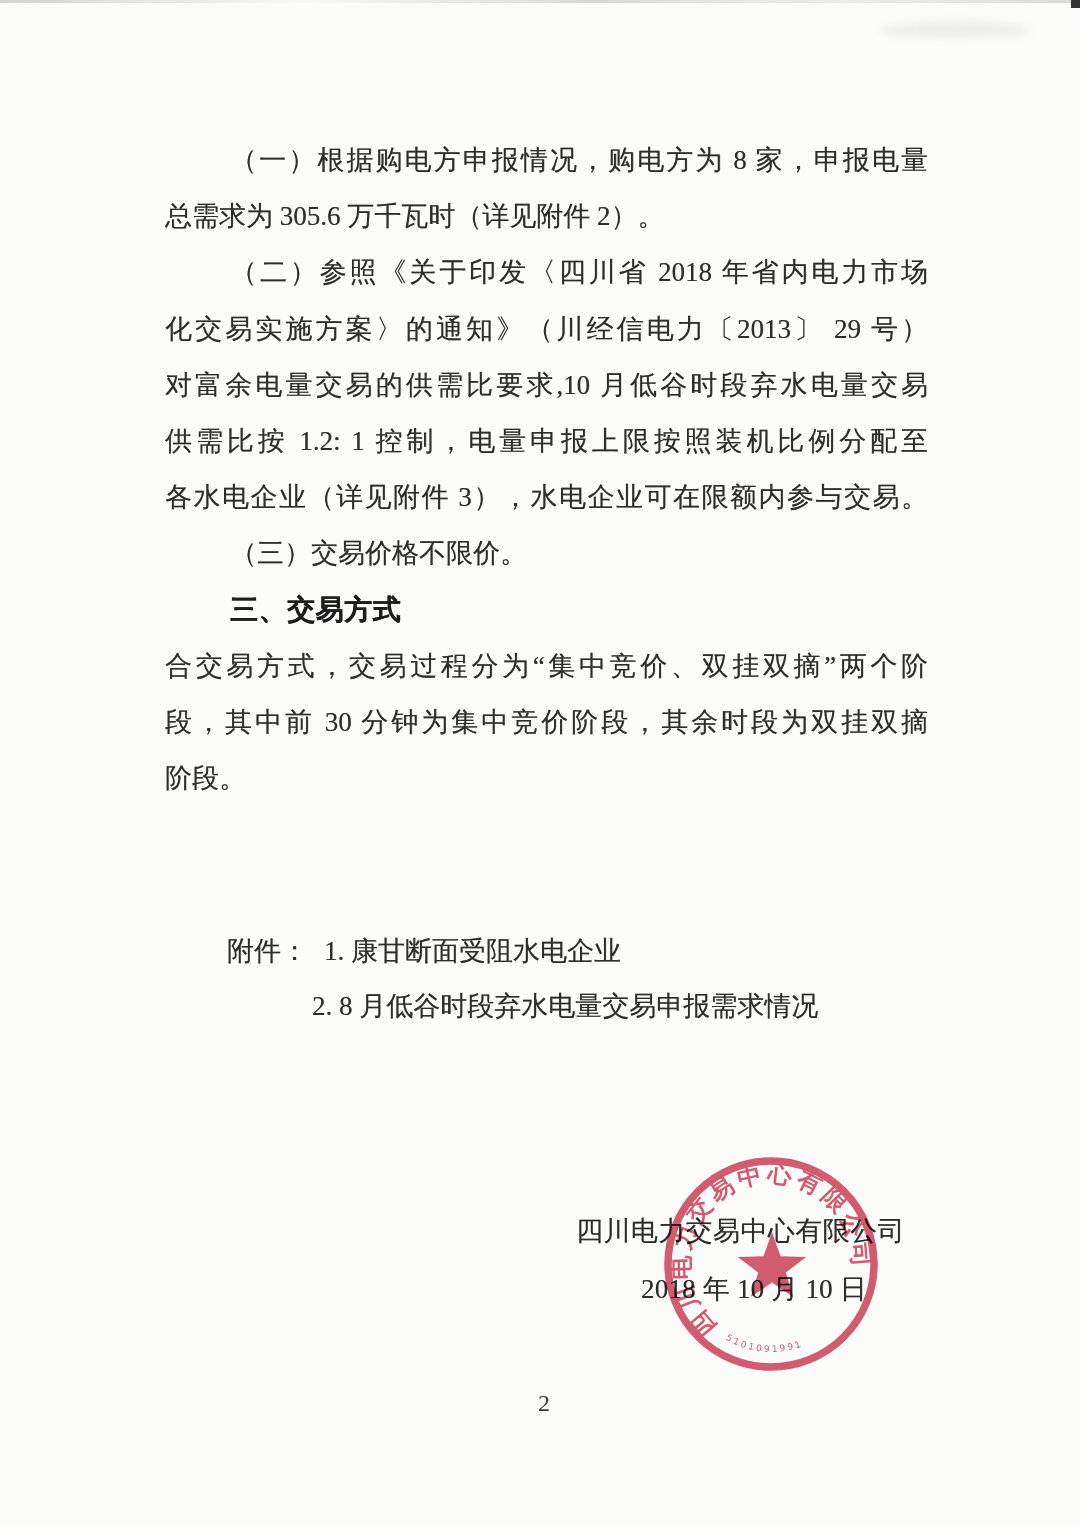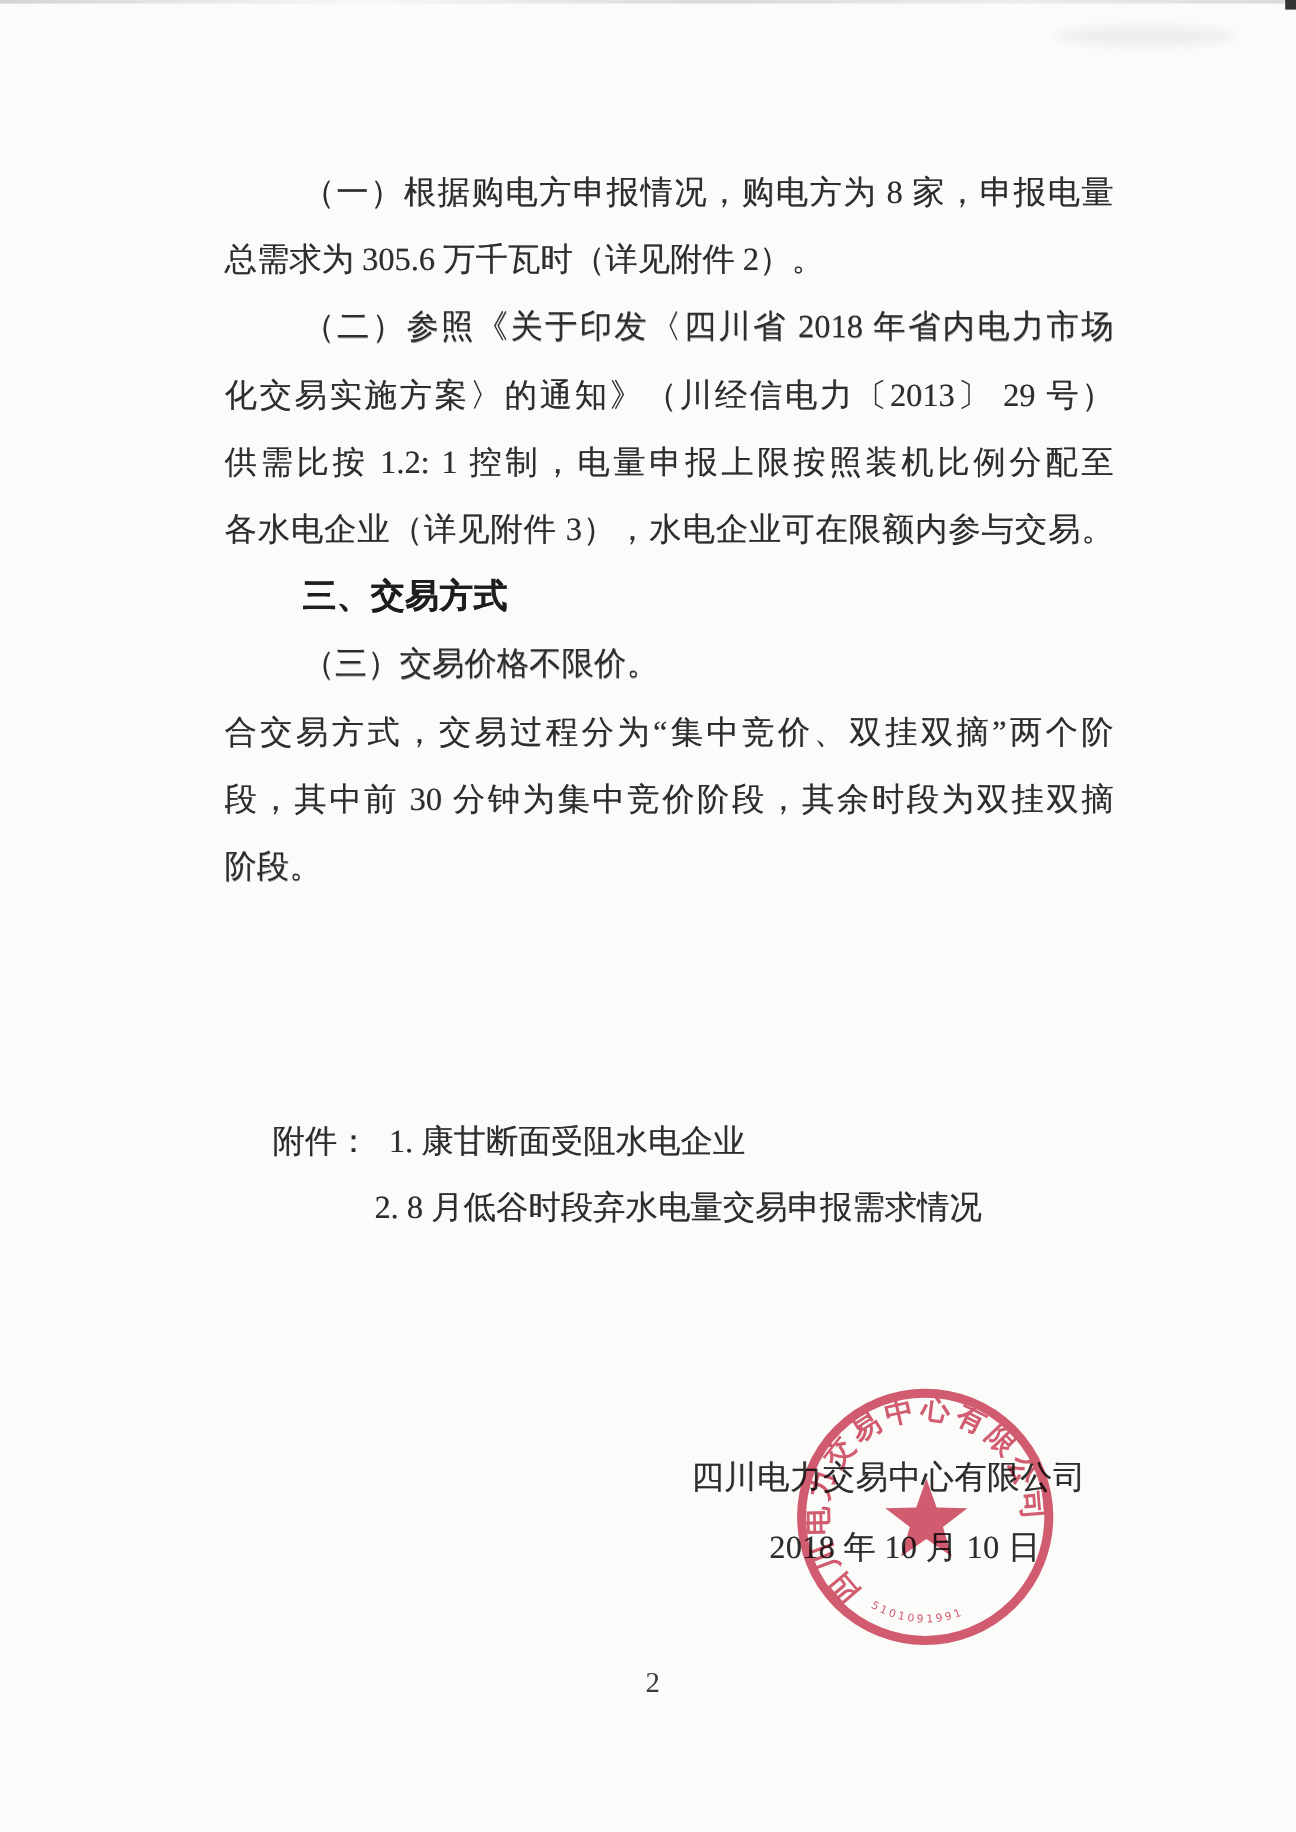"（一）根据购电方申报情况，购电方为 8 家，申报电量" .line { margin-left: 22px -> none }
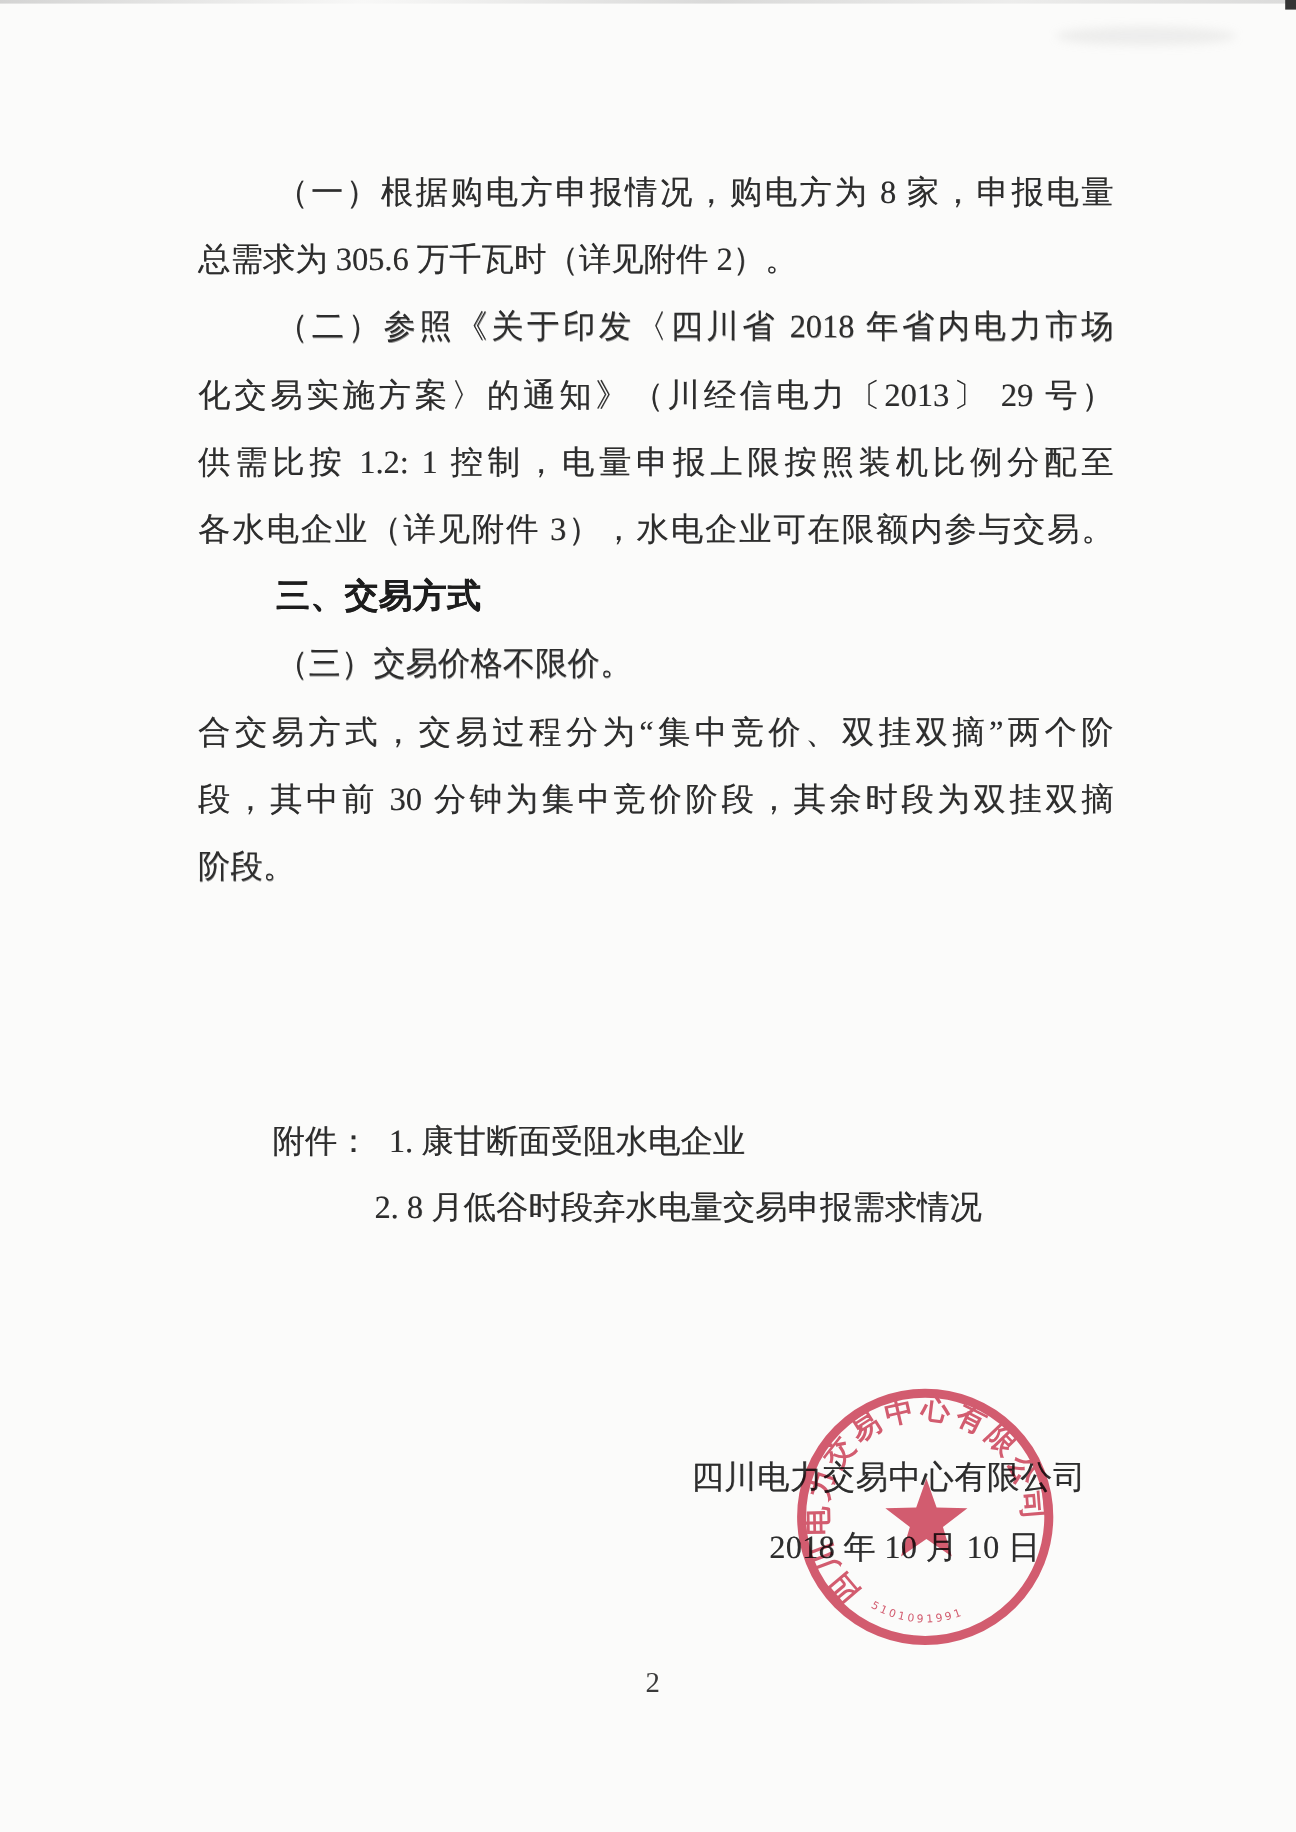"对富余电量交易的供需比要求,10 月低谷时段弃水电量交易" div.line { html: none -> <div>对富余电量交易的供需比要求,10 月低谷时段弃水电量交易</div> }
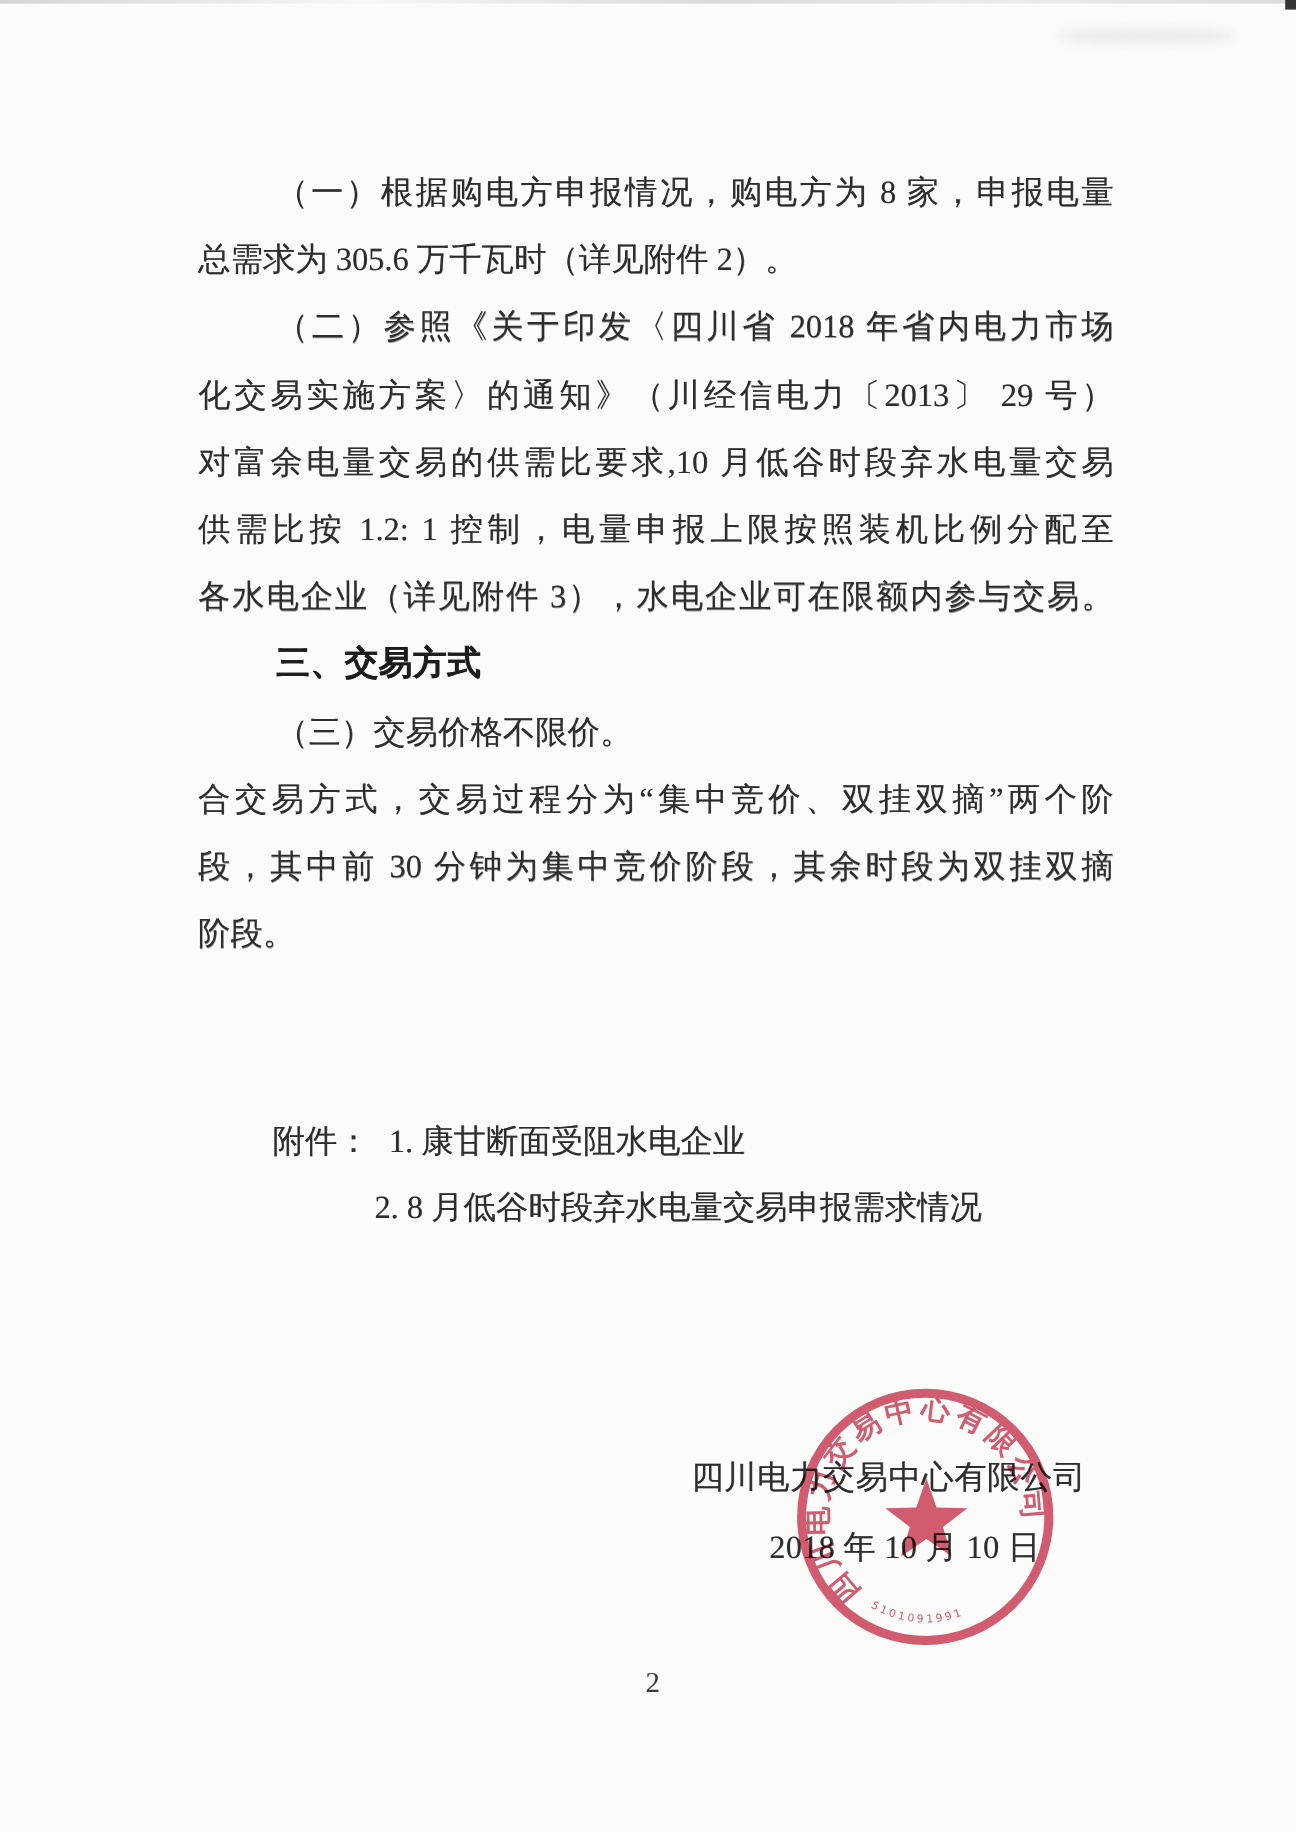"三、交易方式" div.line { order: before "（三）交易价格不限价。" -> after "（三）交易价格不限价。" }
